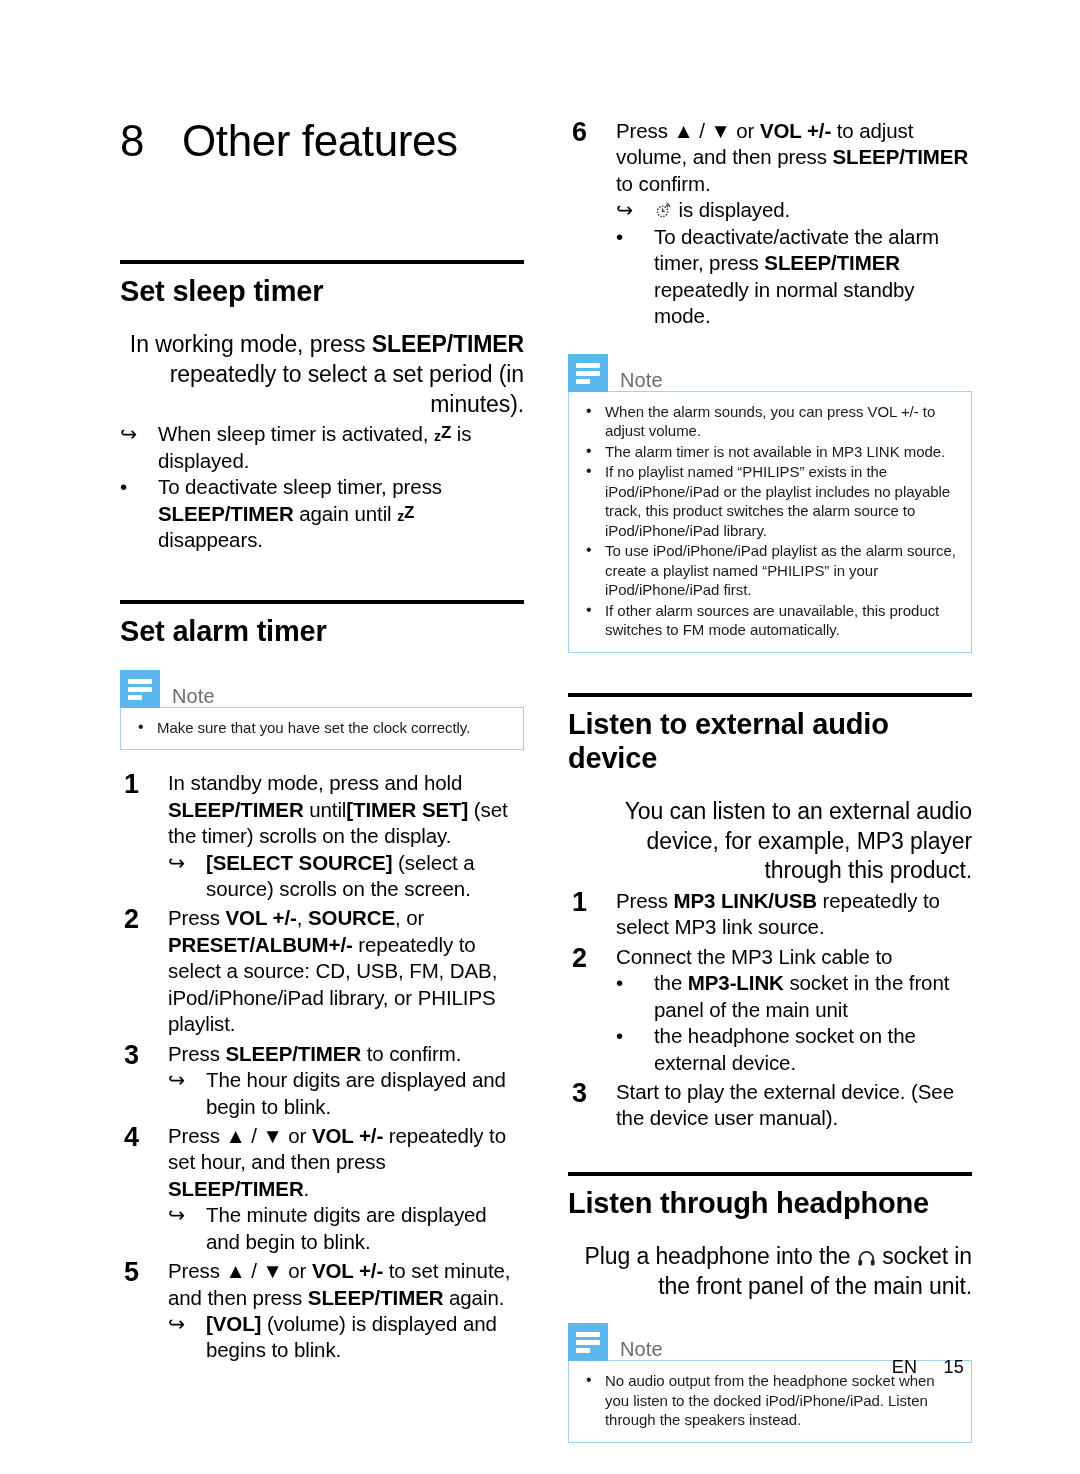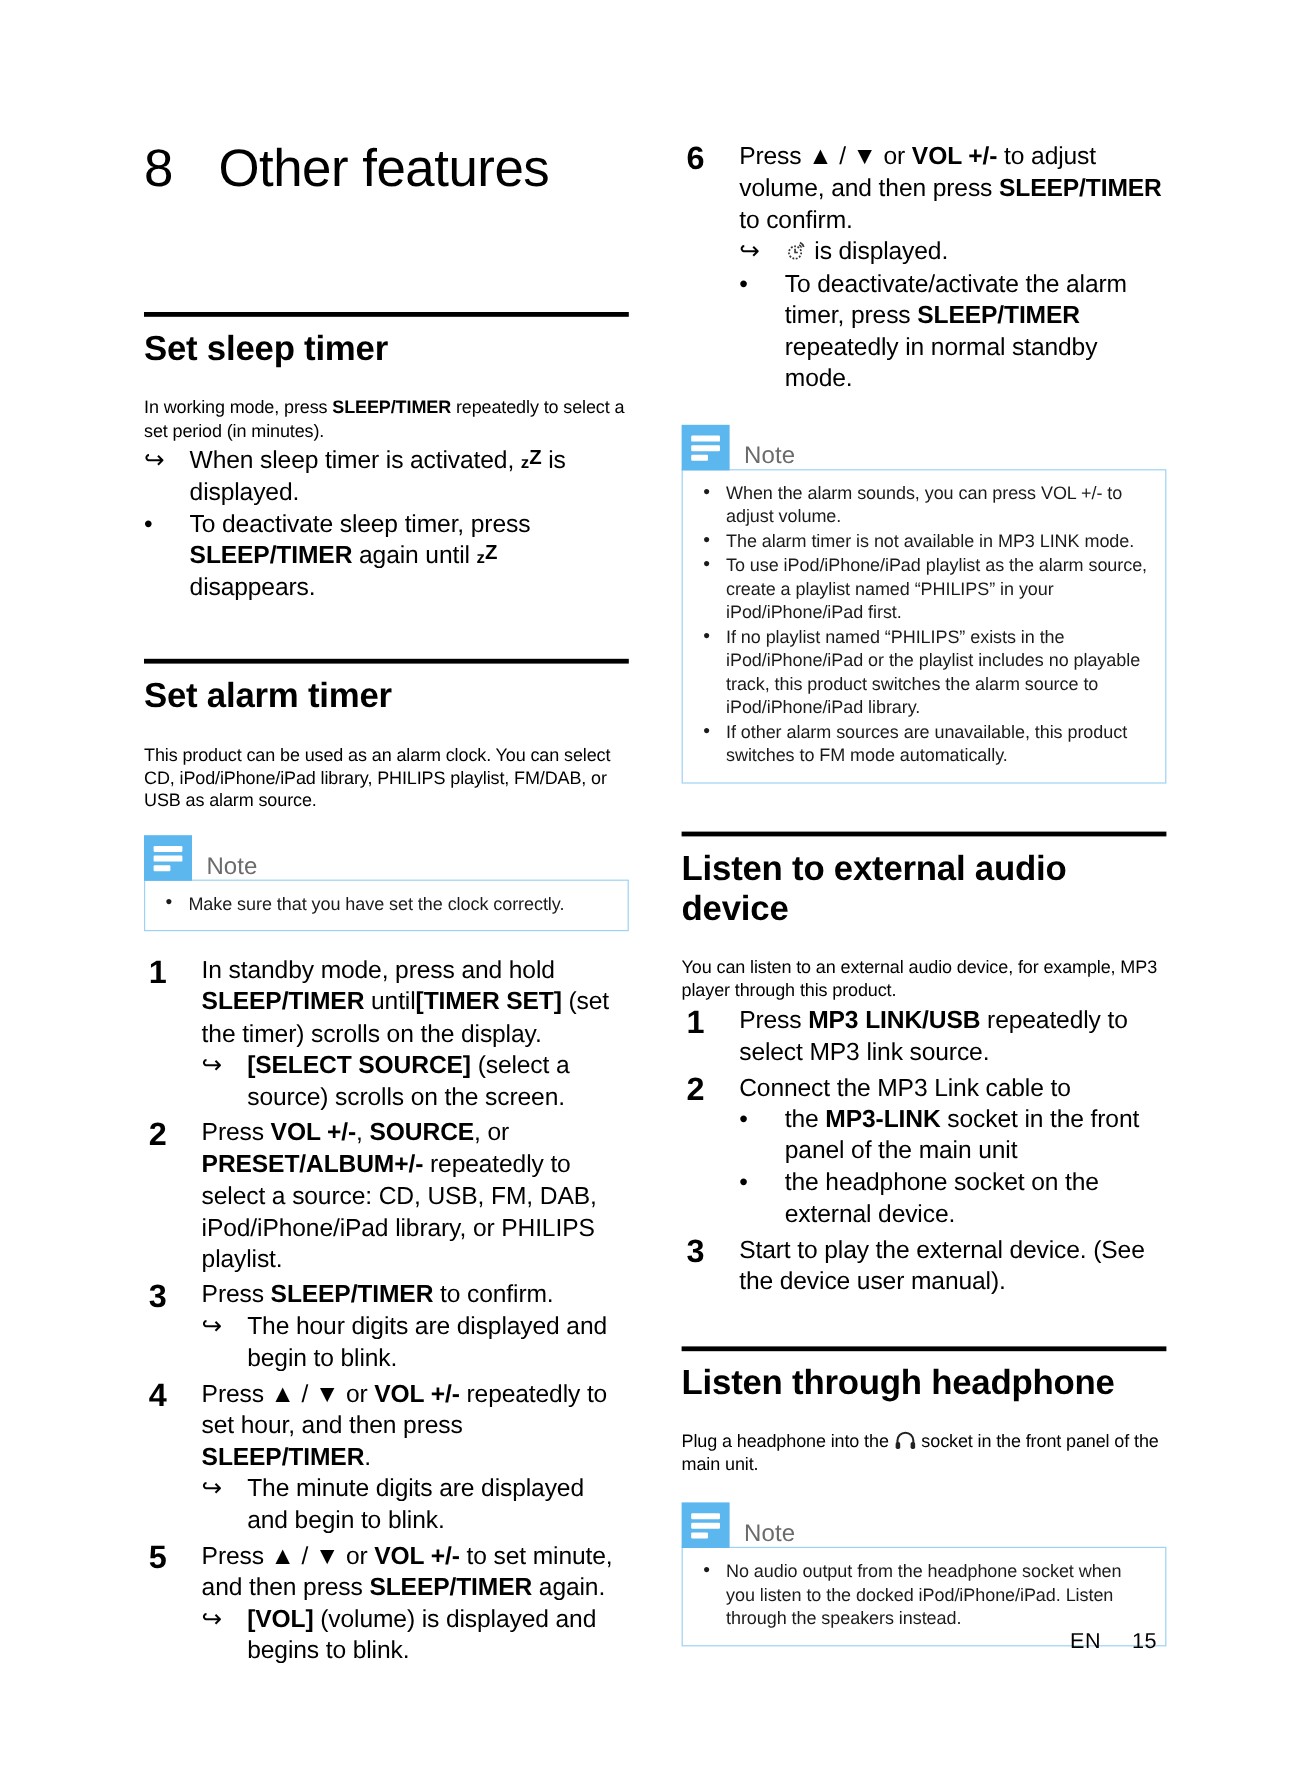"In working mode, press SLEEP/TIMER" p.body { font-size: 15px -> 23px; text-align: none -> right }
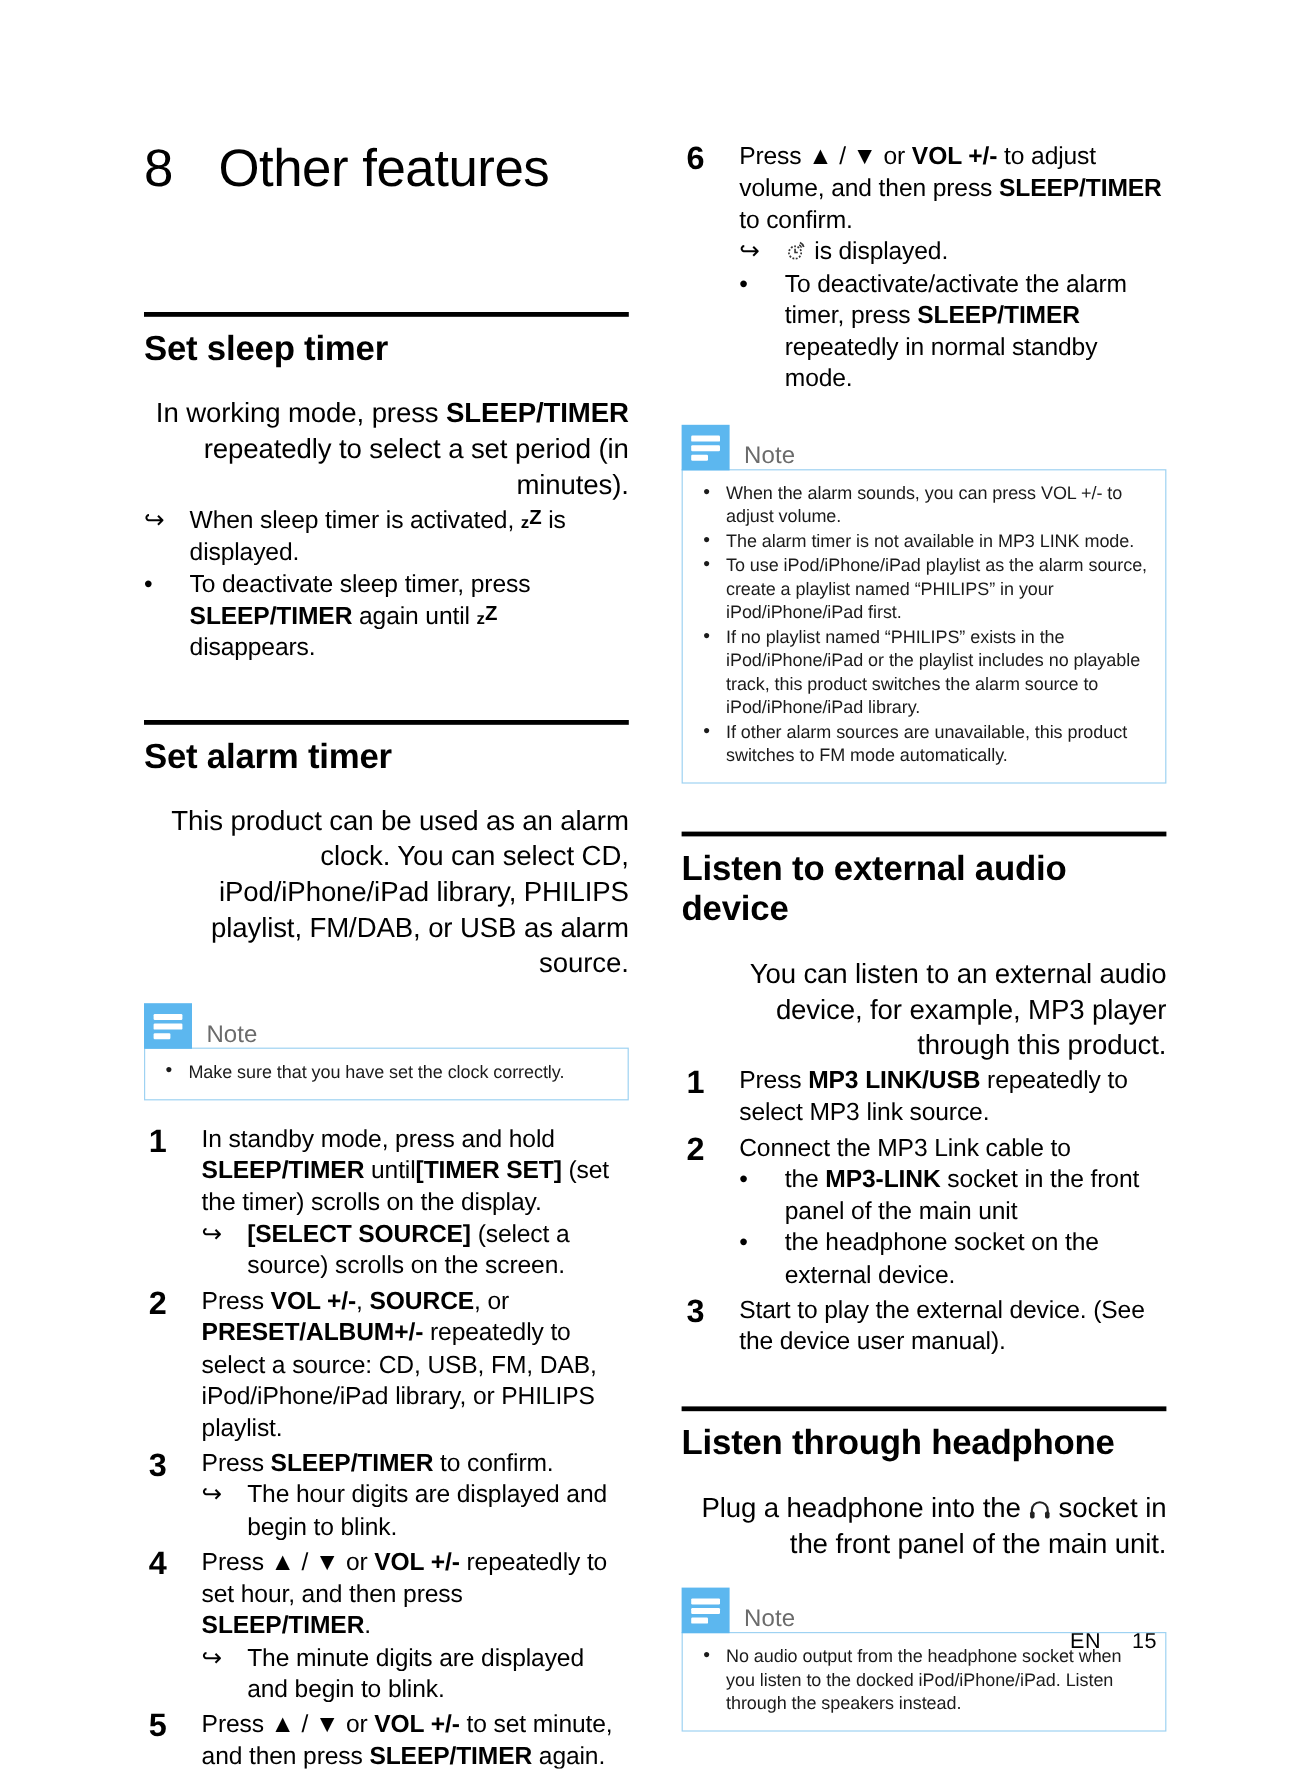"To use iPod/iPhone/iPad playlist as" li { order: before "If no playlist named “PHILIPS”" -> after "If no playlist named “PHILIPS”" }
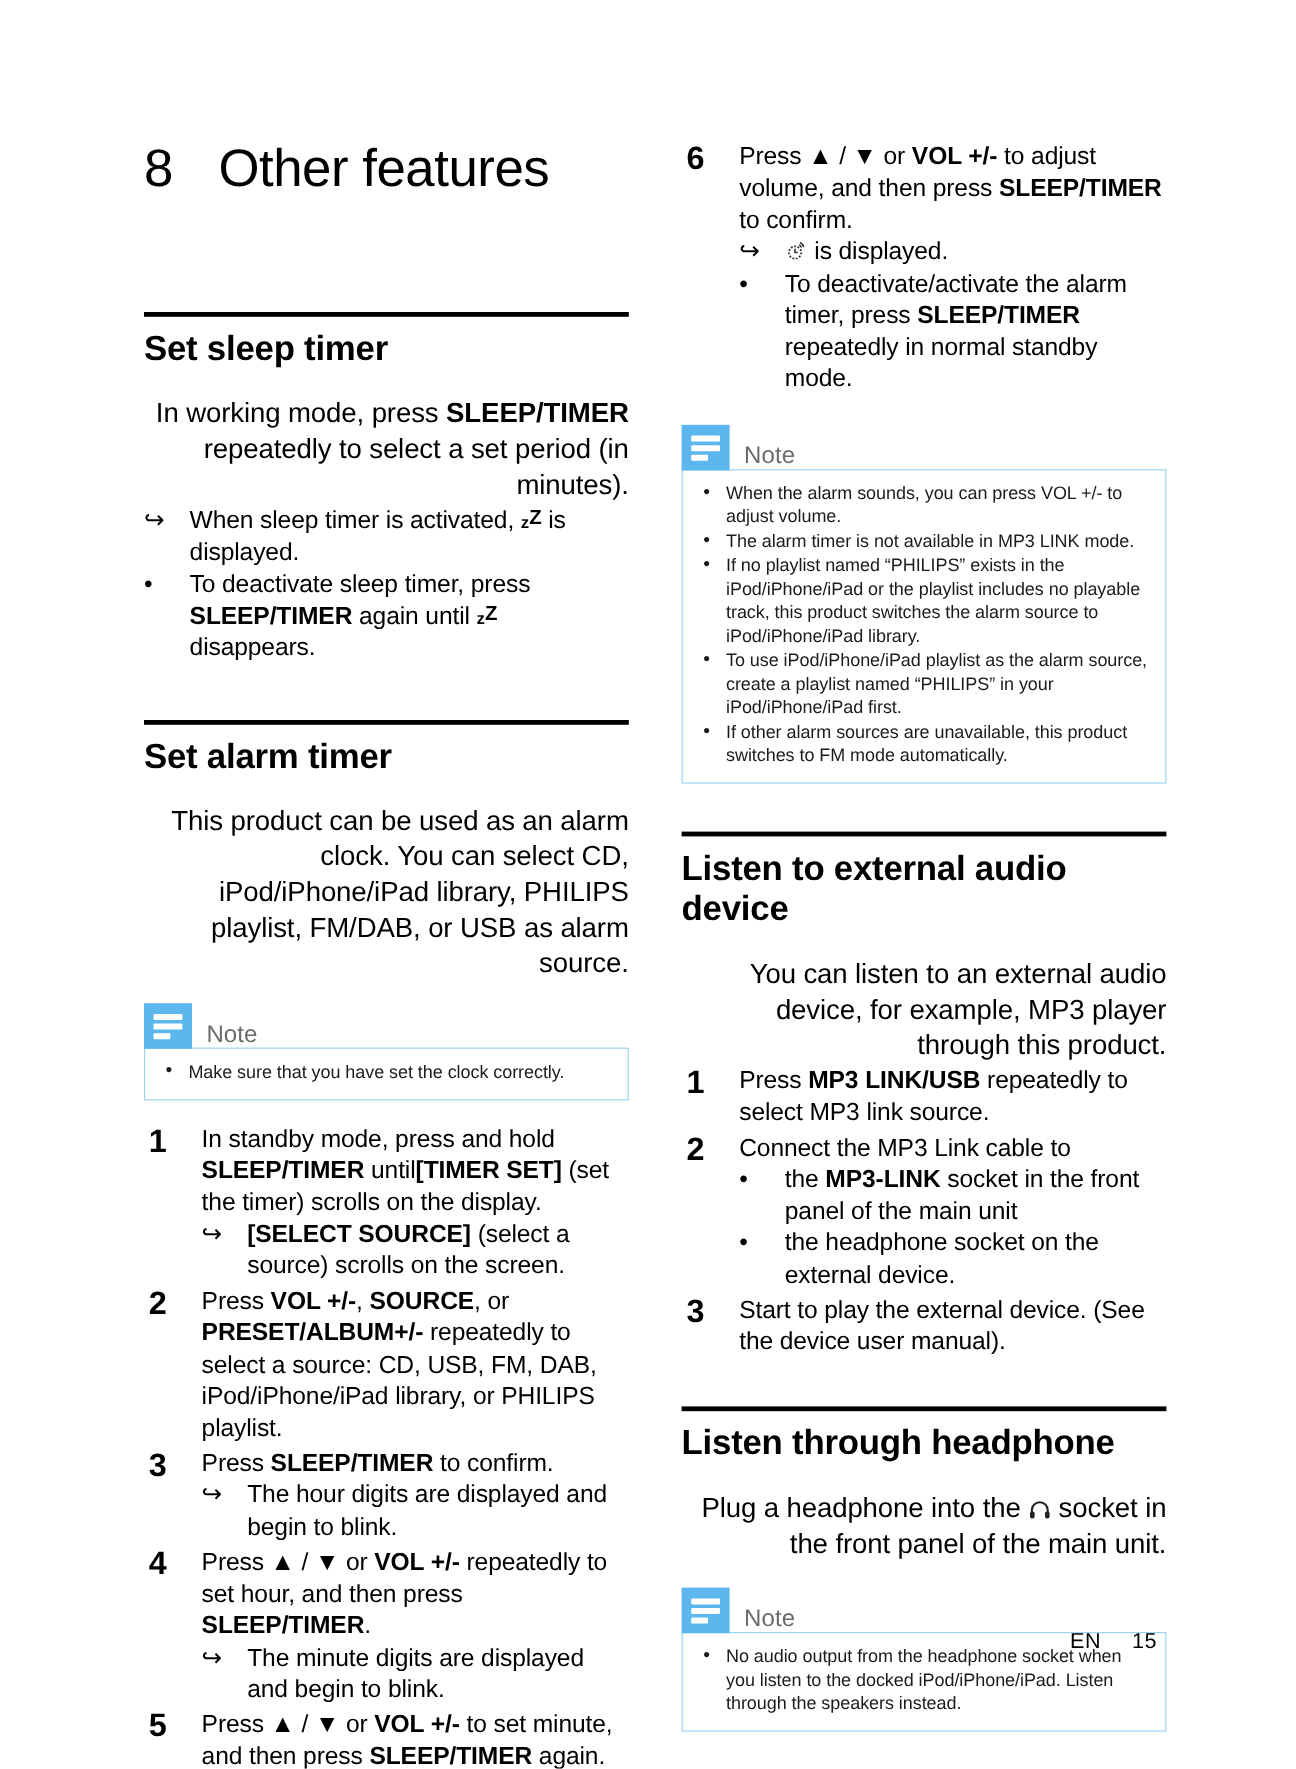"This product can be used" p.body { html: <p>This product can be used as an alarm clock. You can select CD, iPod/iPhone/iPad library, PHILIPS playlist, FM/DAB, or USB as alarm source.</p> -> none }
